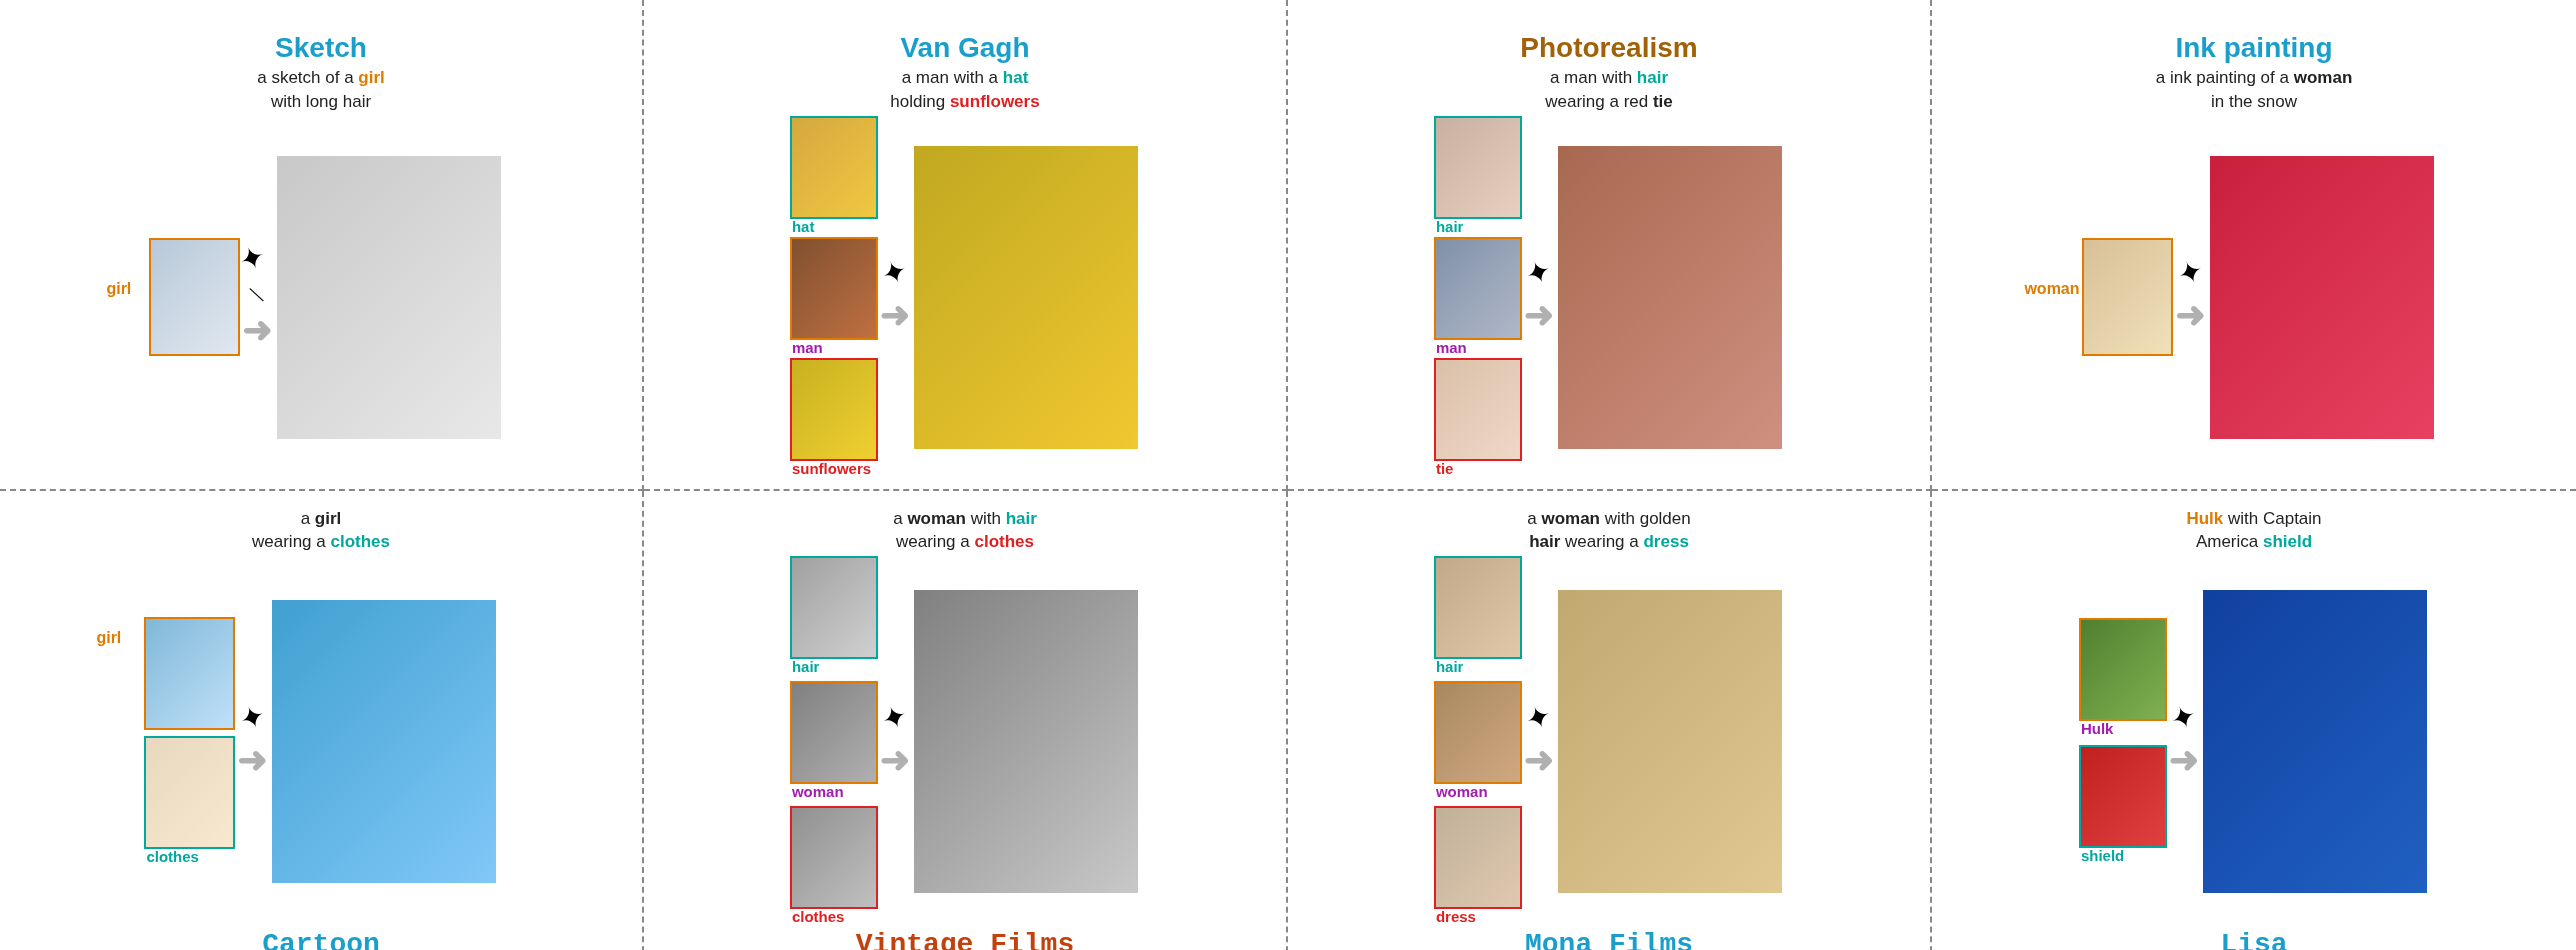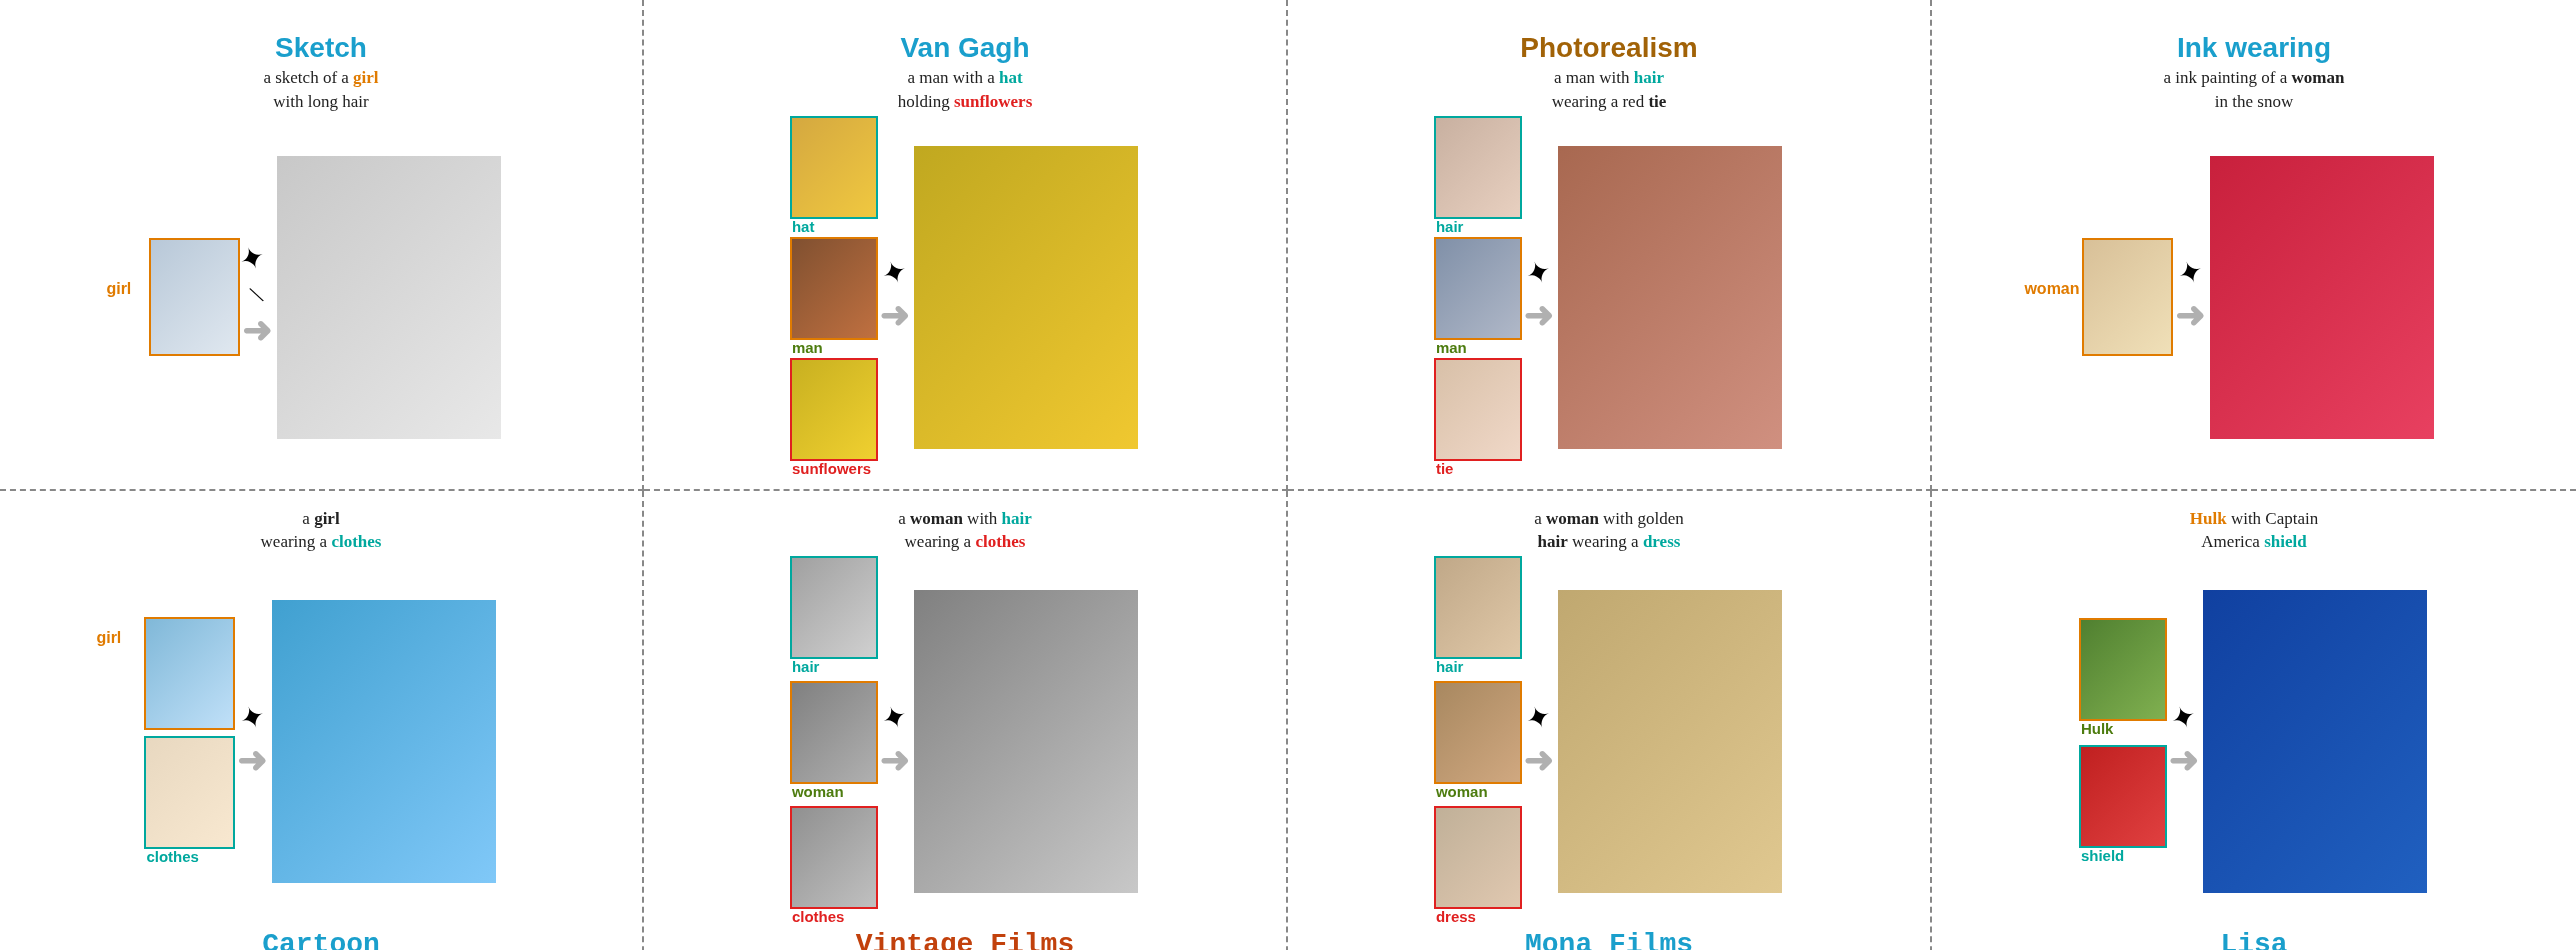"Ink wearing" div.cell-title { text: wearing -> painting }
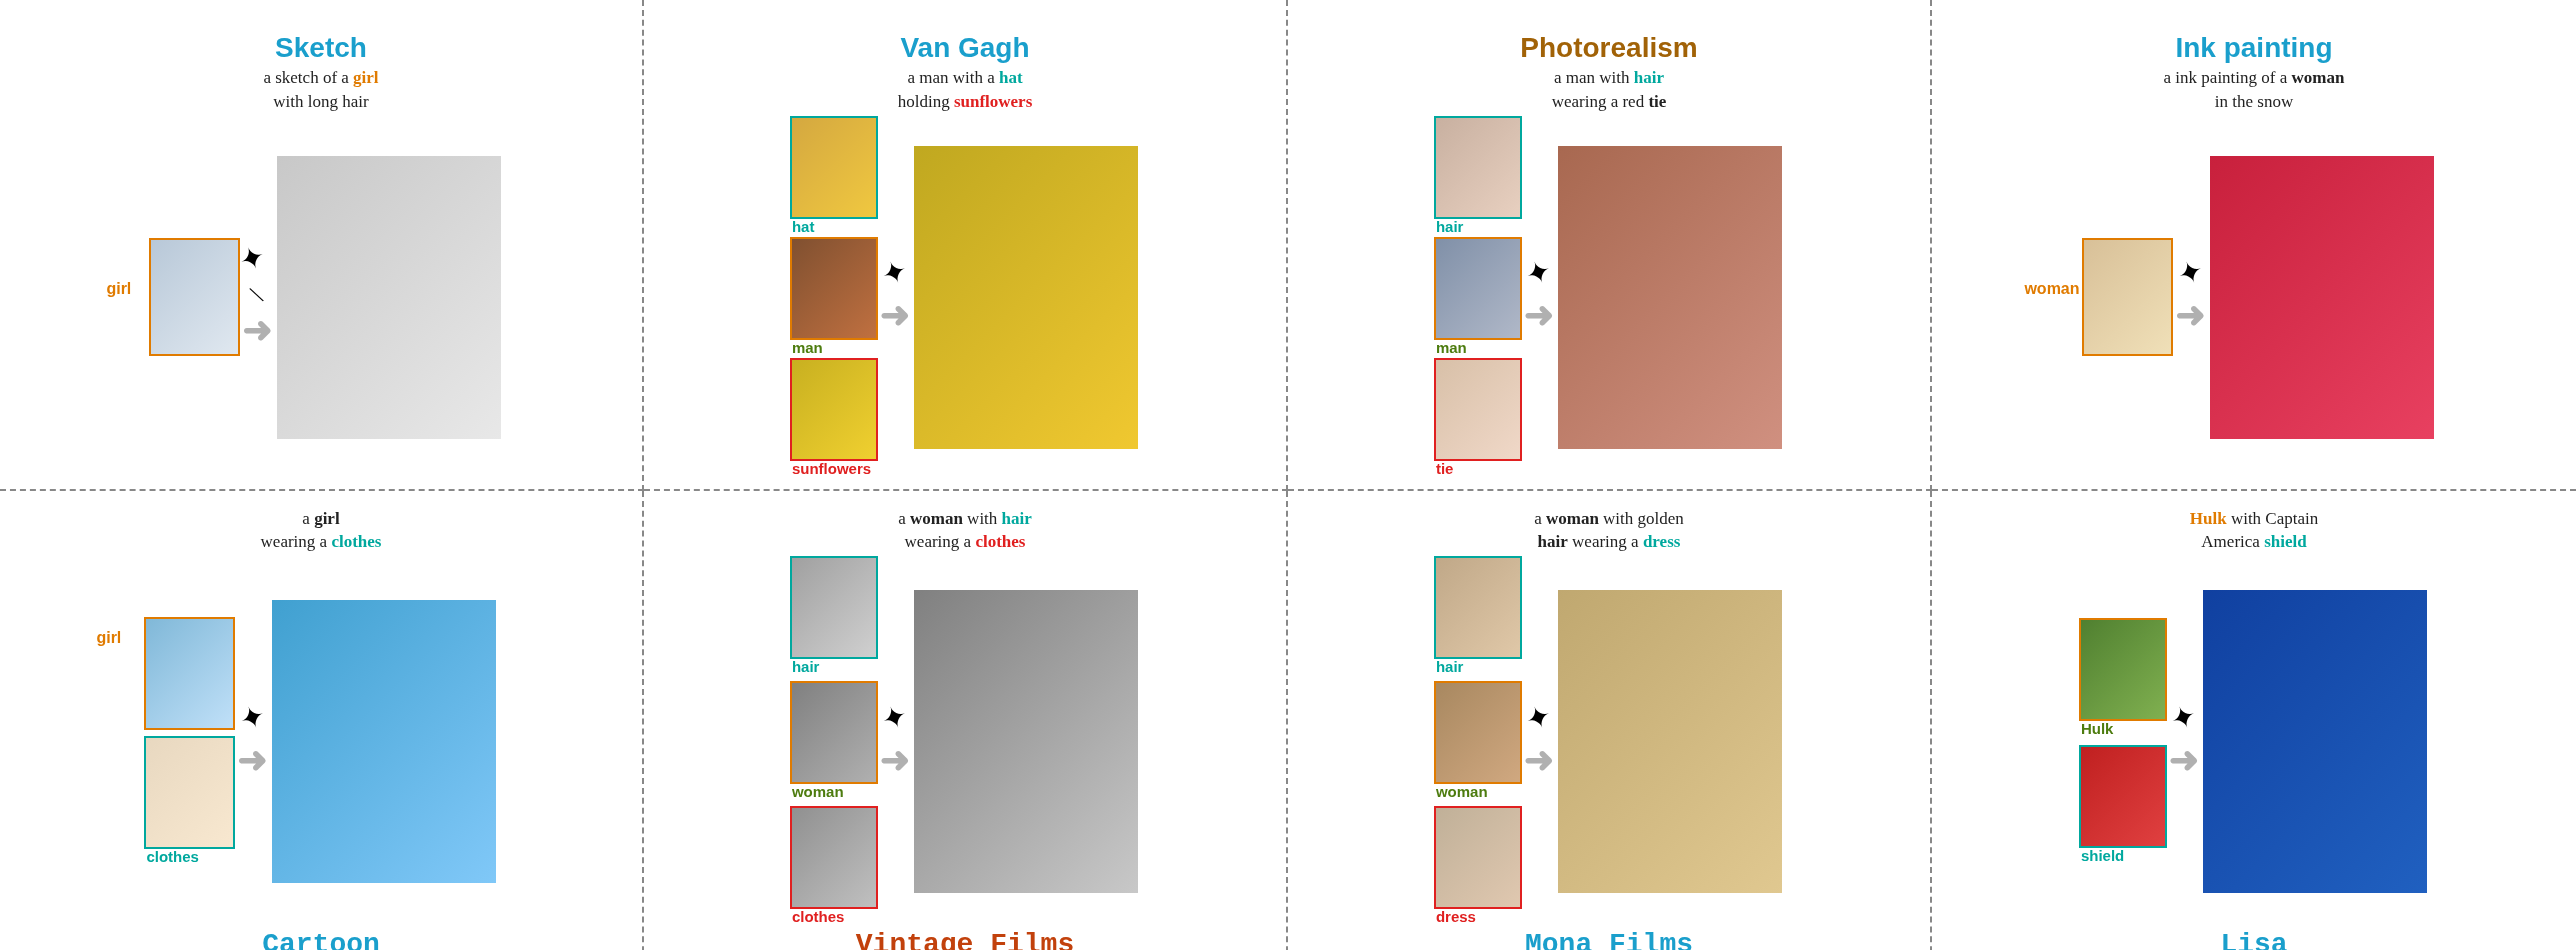"a sketch of a girl" .prompt-row { font-family: Liberation Serif, serif -> none }
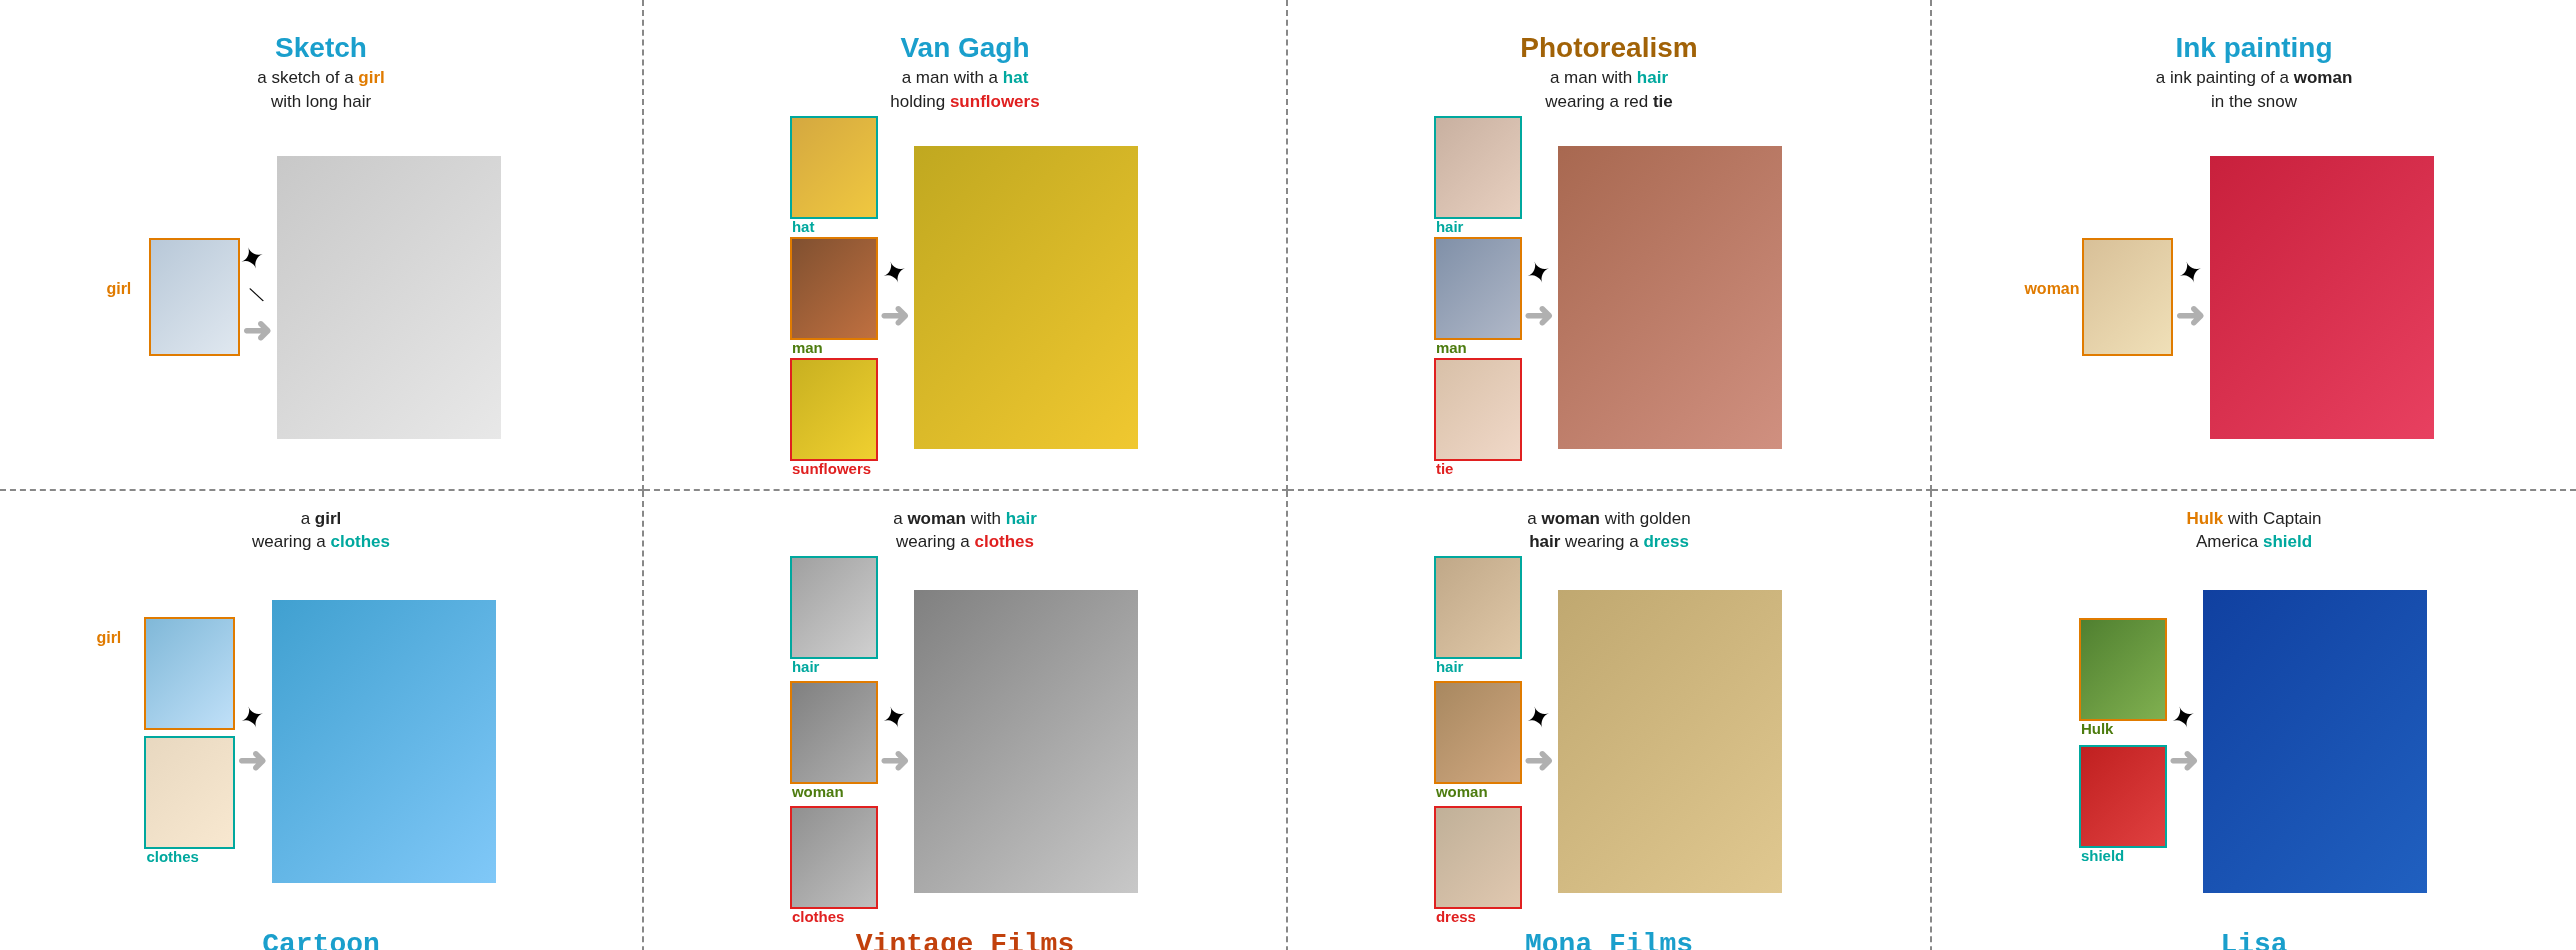"man" .col-orange { color: #4d7c0f -> #a21caf }
